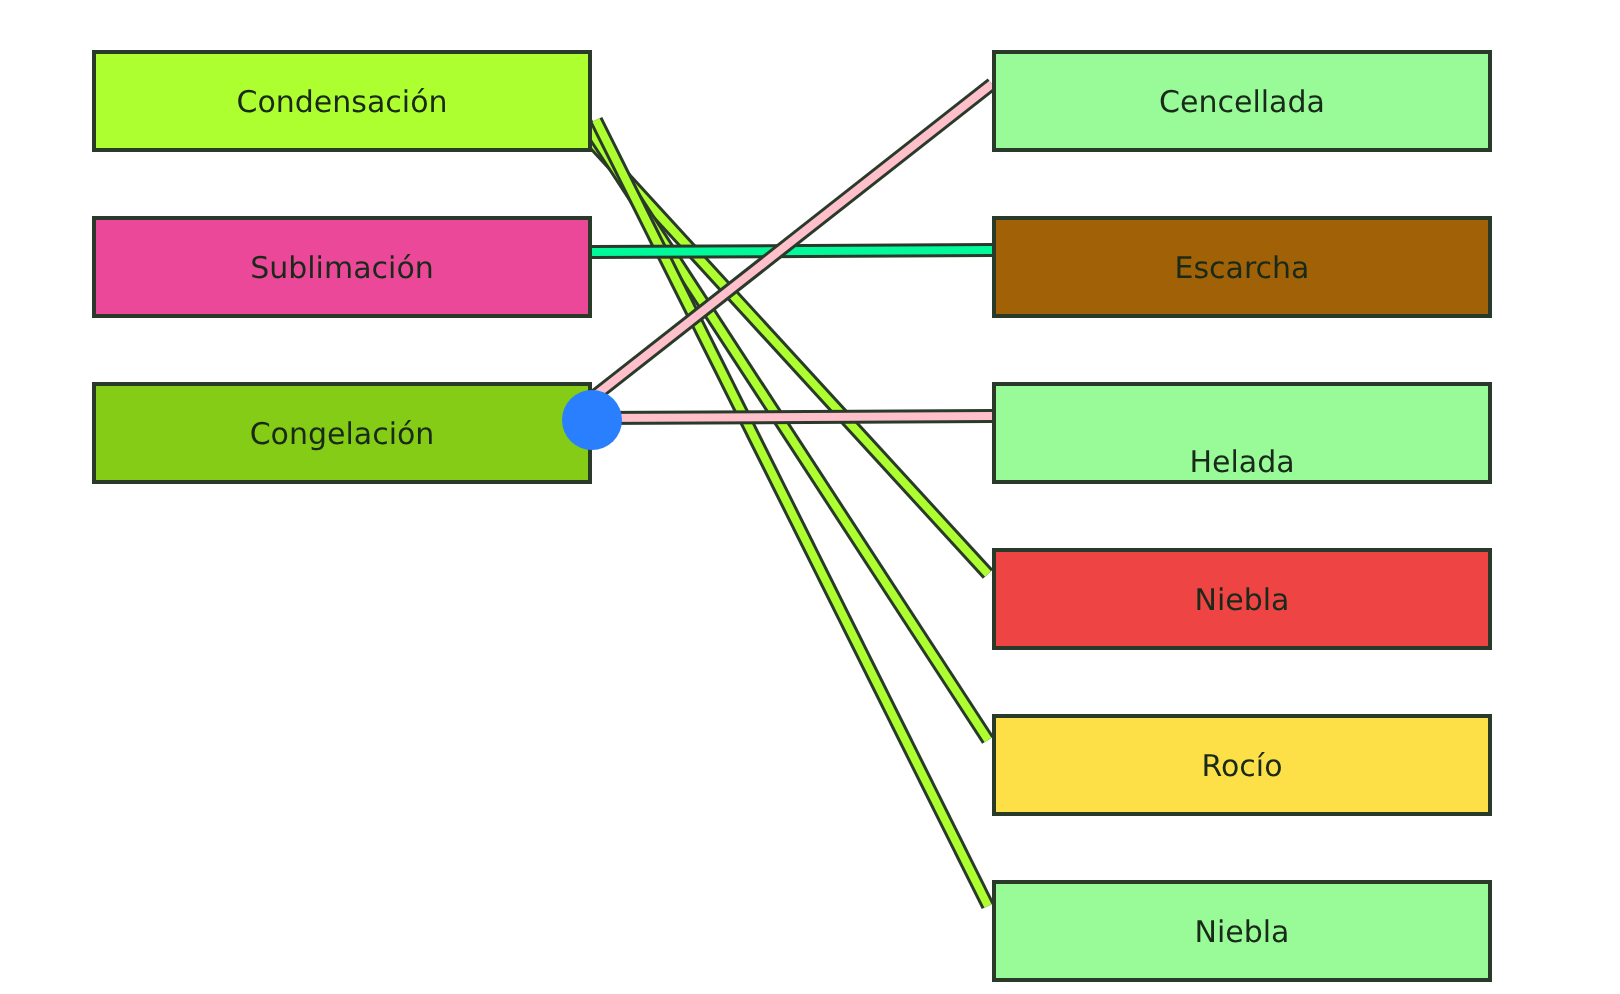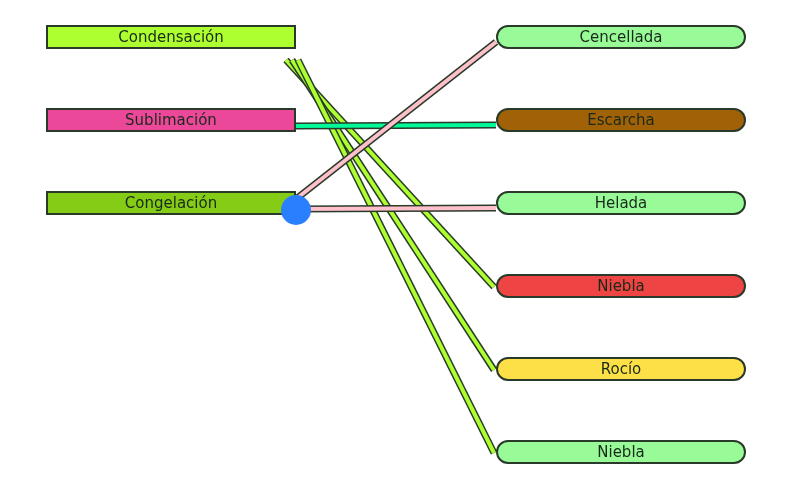"Condensación" .box { height: 24px -> 51px }
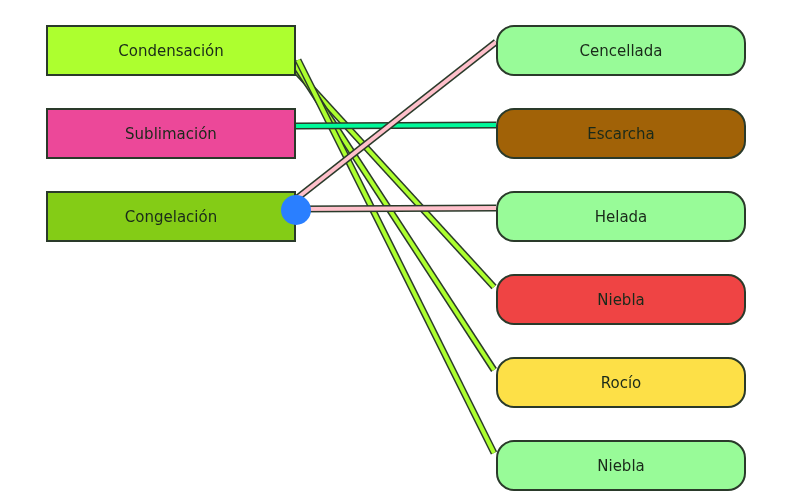"Cencellada" .right { border-radius: 18px -> none }
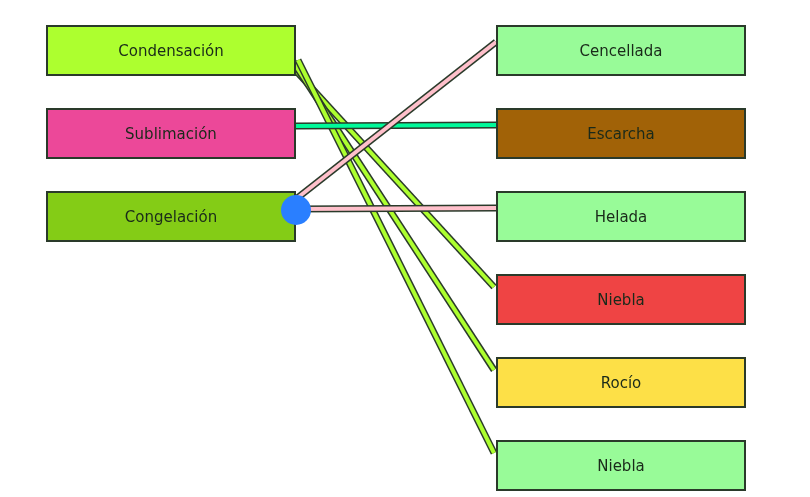"Helada" div.box { align-items: none -> flex-end }
